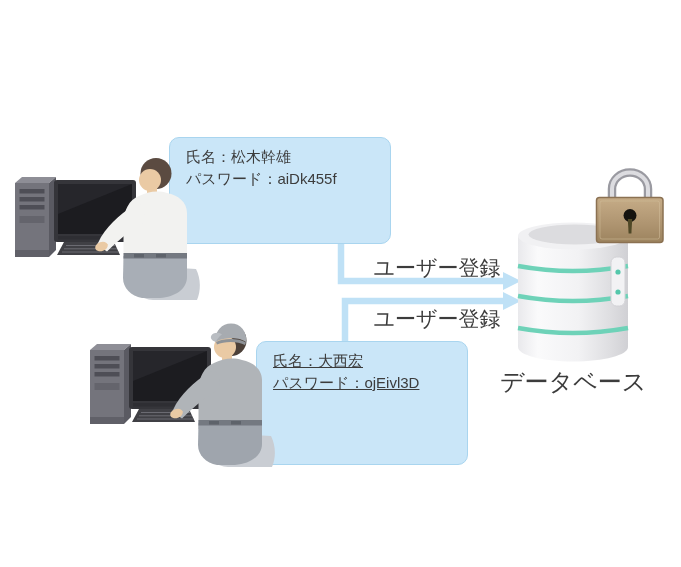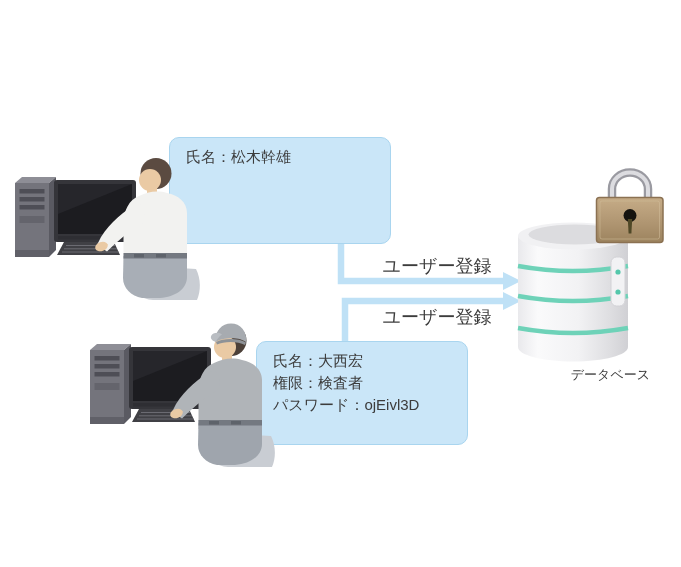"パスワード：aiDk455f" div.card-line { html: none -> <div>パスワード：aiDk455f</div> }
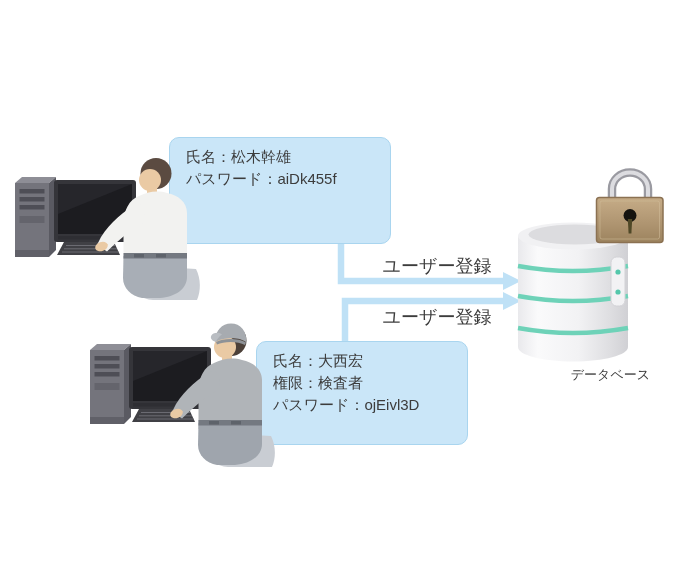"ユーザー登録" .arrow-label { font-size: 18px -> 21px }
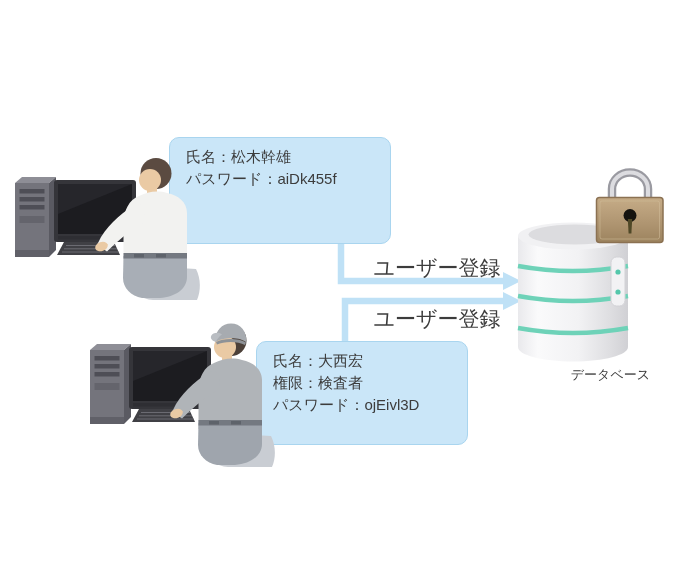"氏名：大西宏" .card2 { height: 104px -> 124px; text-decoration: none -> underline }
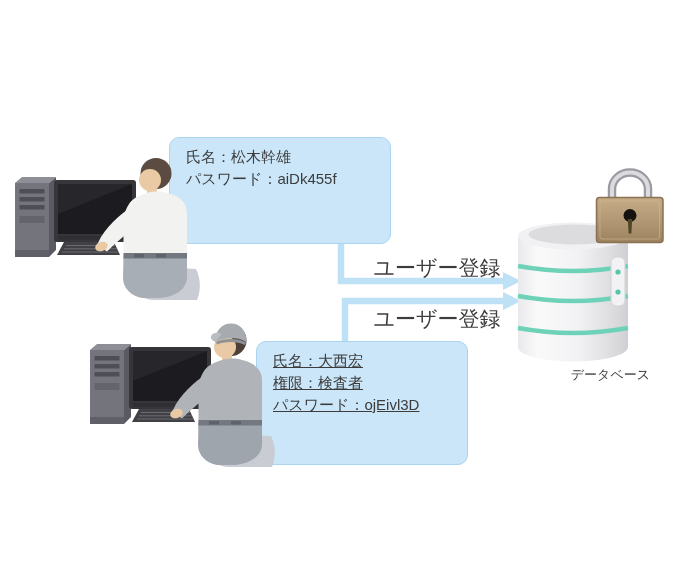"権限：検査者" div.card-line { html: <div>権限：検査者</div> -> none }
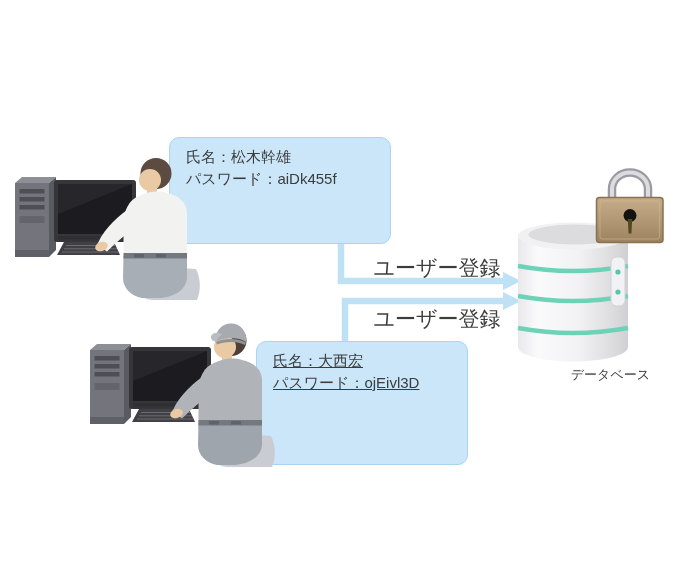"データベース" .db-label { font-size: 13px -> 24px; text-align: right -> left }
